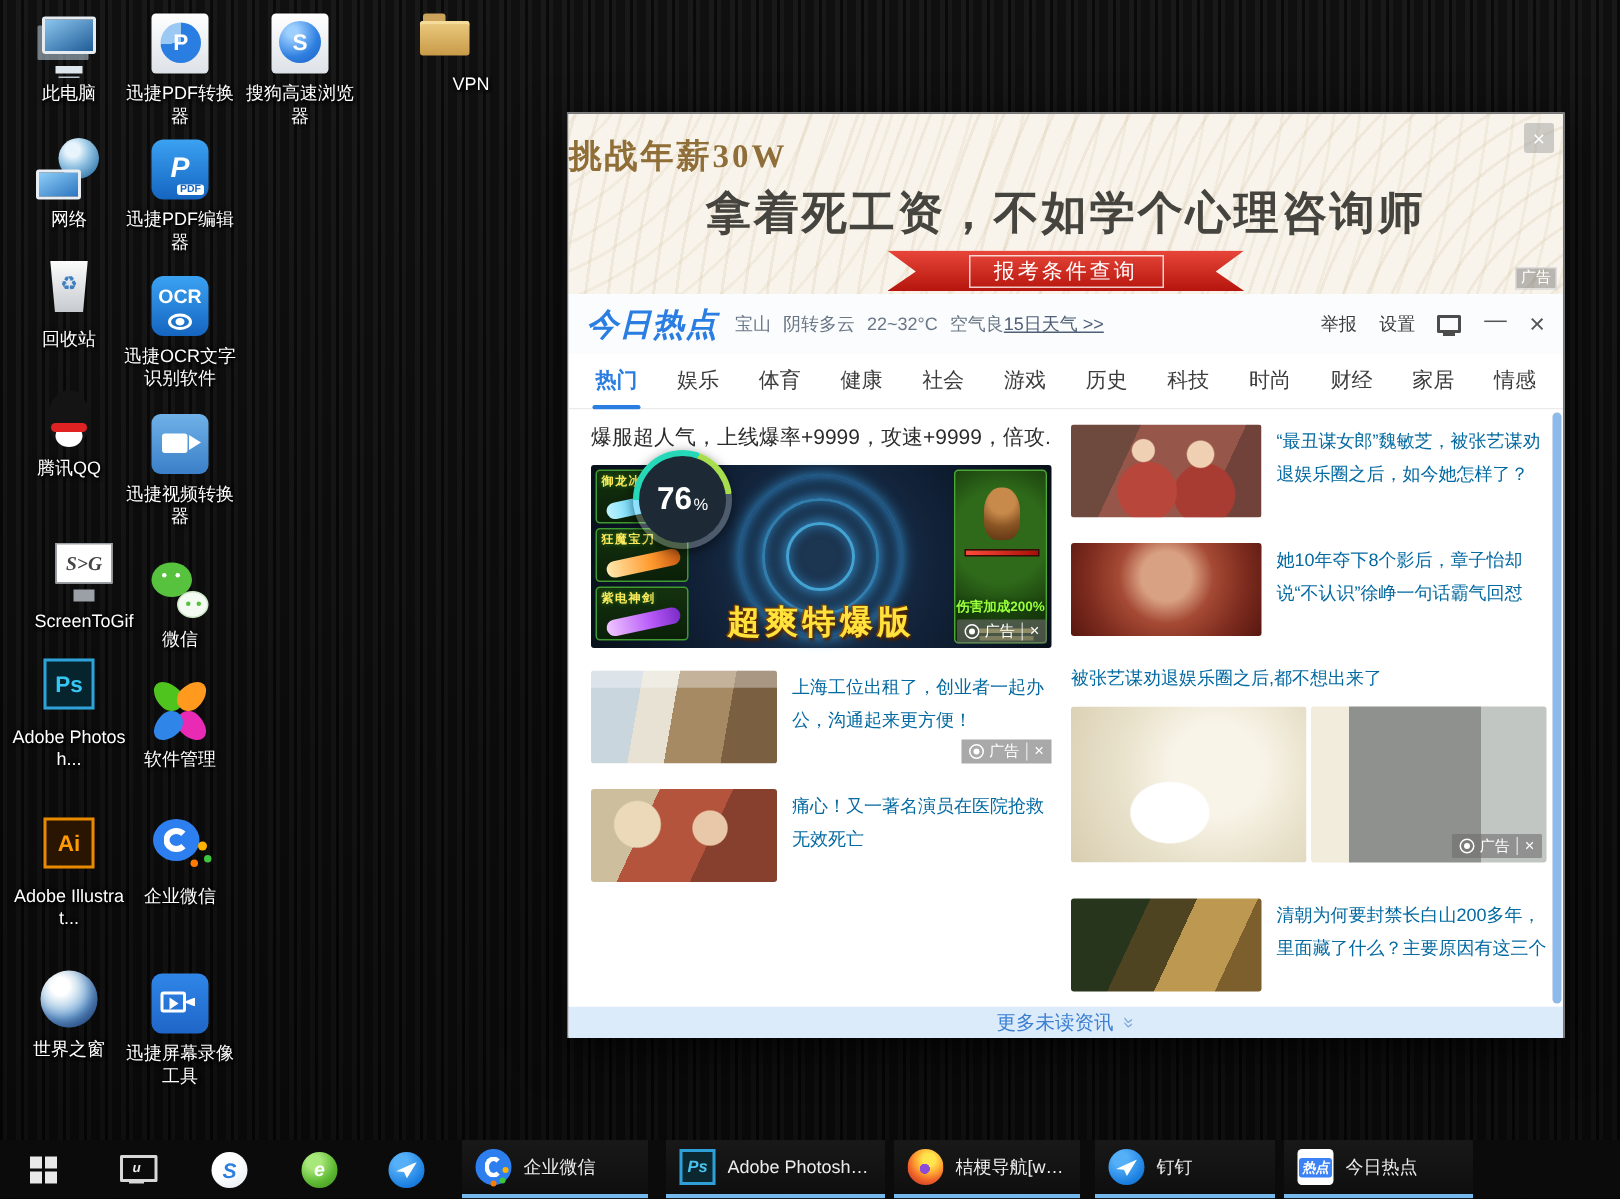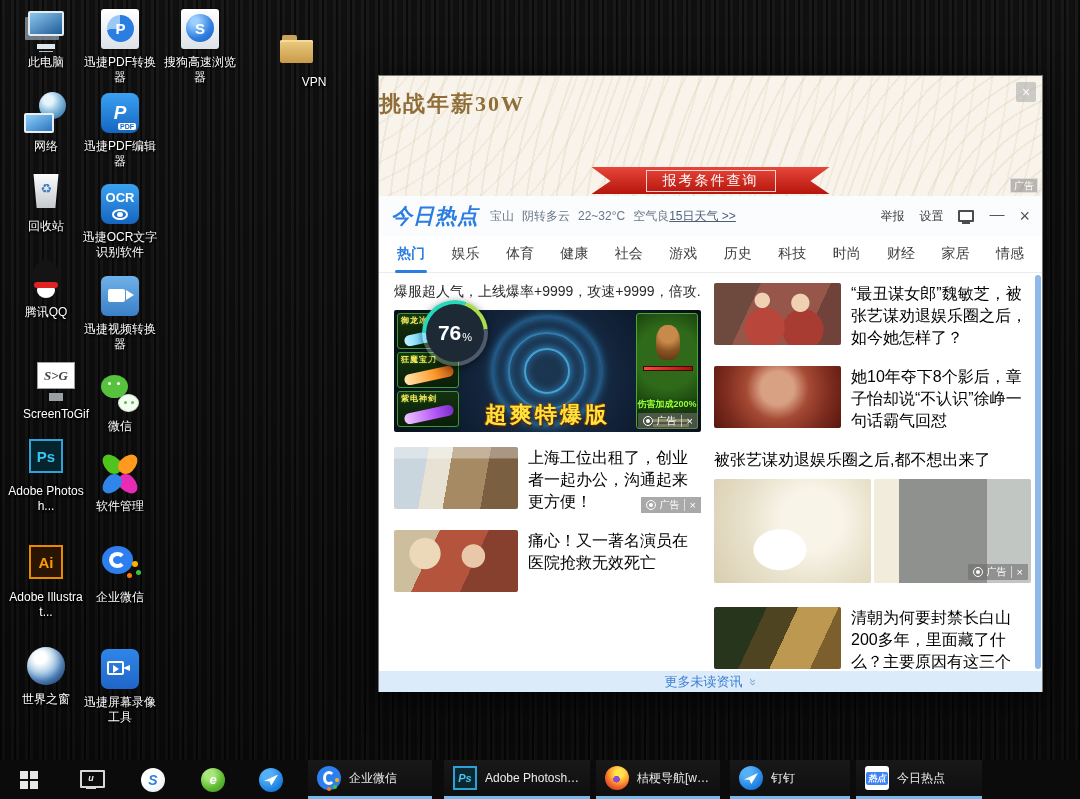"VPN" div.dicon { top: 28px -> 2px }
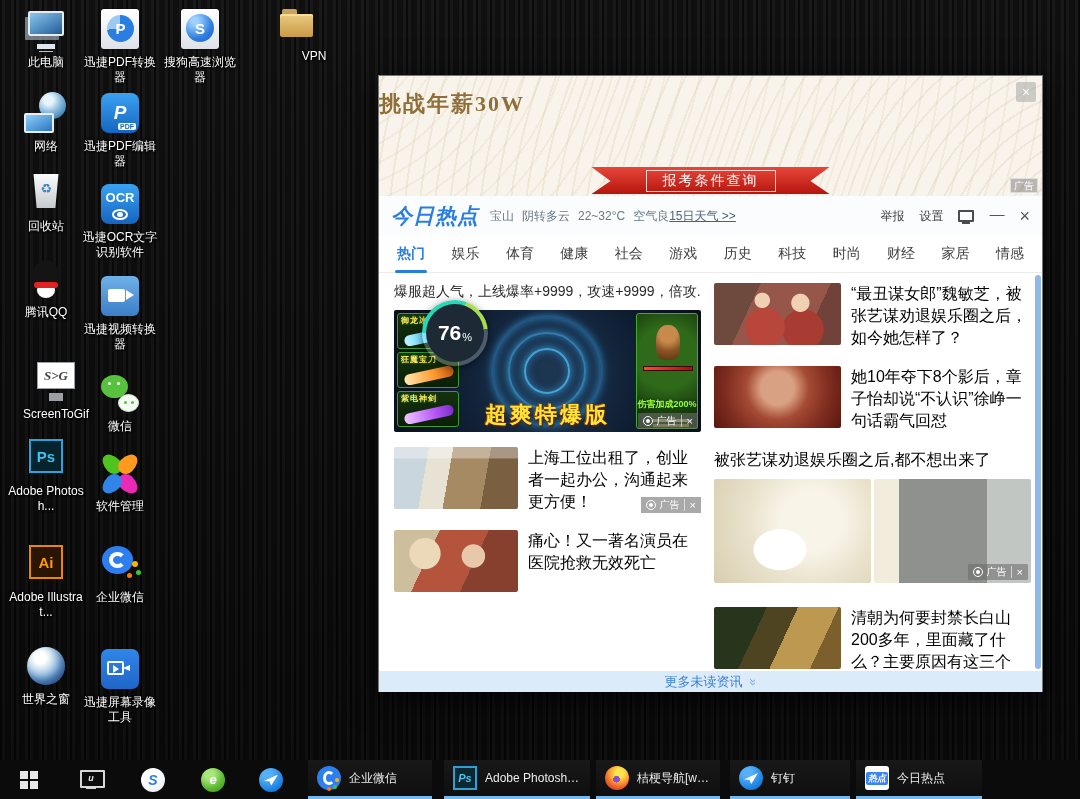"拿着死工资，不如学个心理咨询师" div.b-main { html: none -> <div>拿着死工资，不如学个心理咨询师</div> }
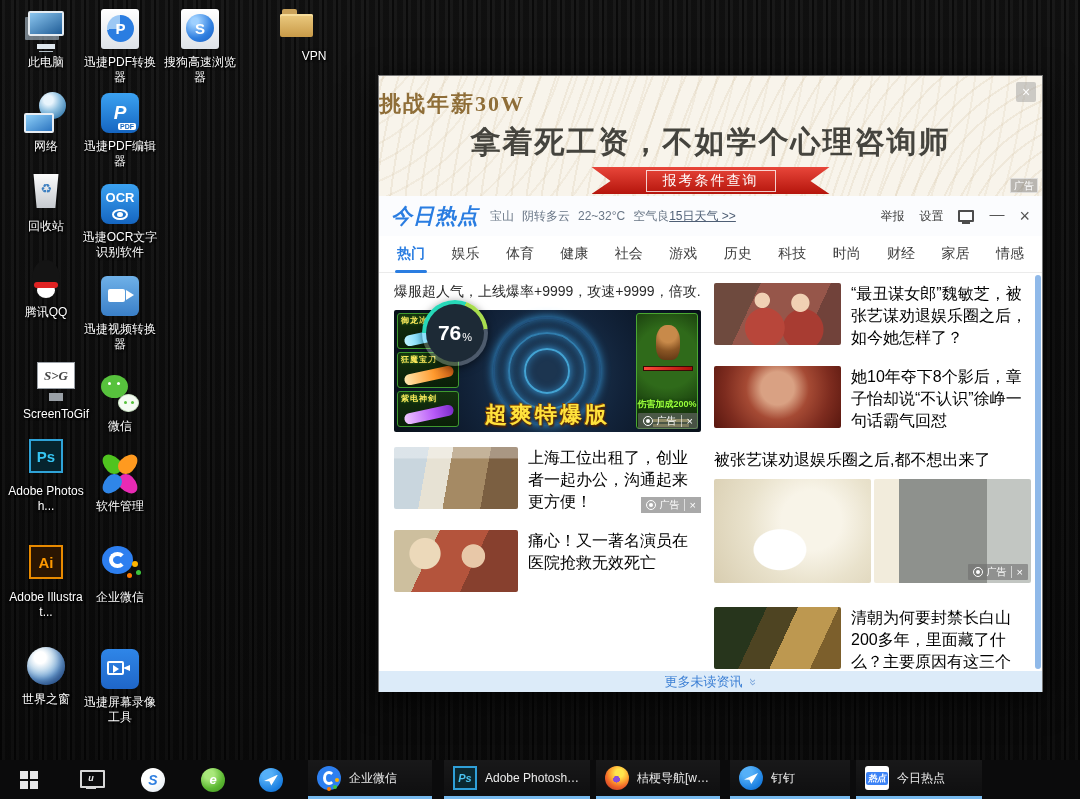"“最丑谋女郎”魏敏芝，被张艺谋劝退娱乐圈之后，如今她怎样了？" .ntitle { color: #000000 -> #0369a1; font-size: 16px -> 12px }
